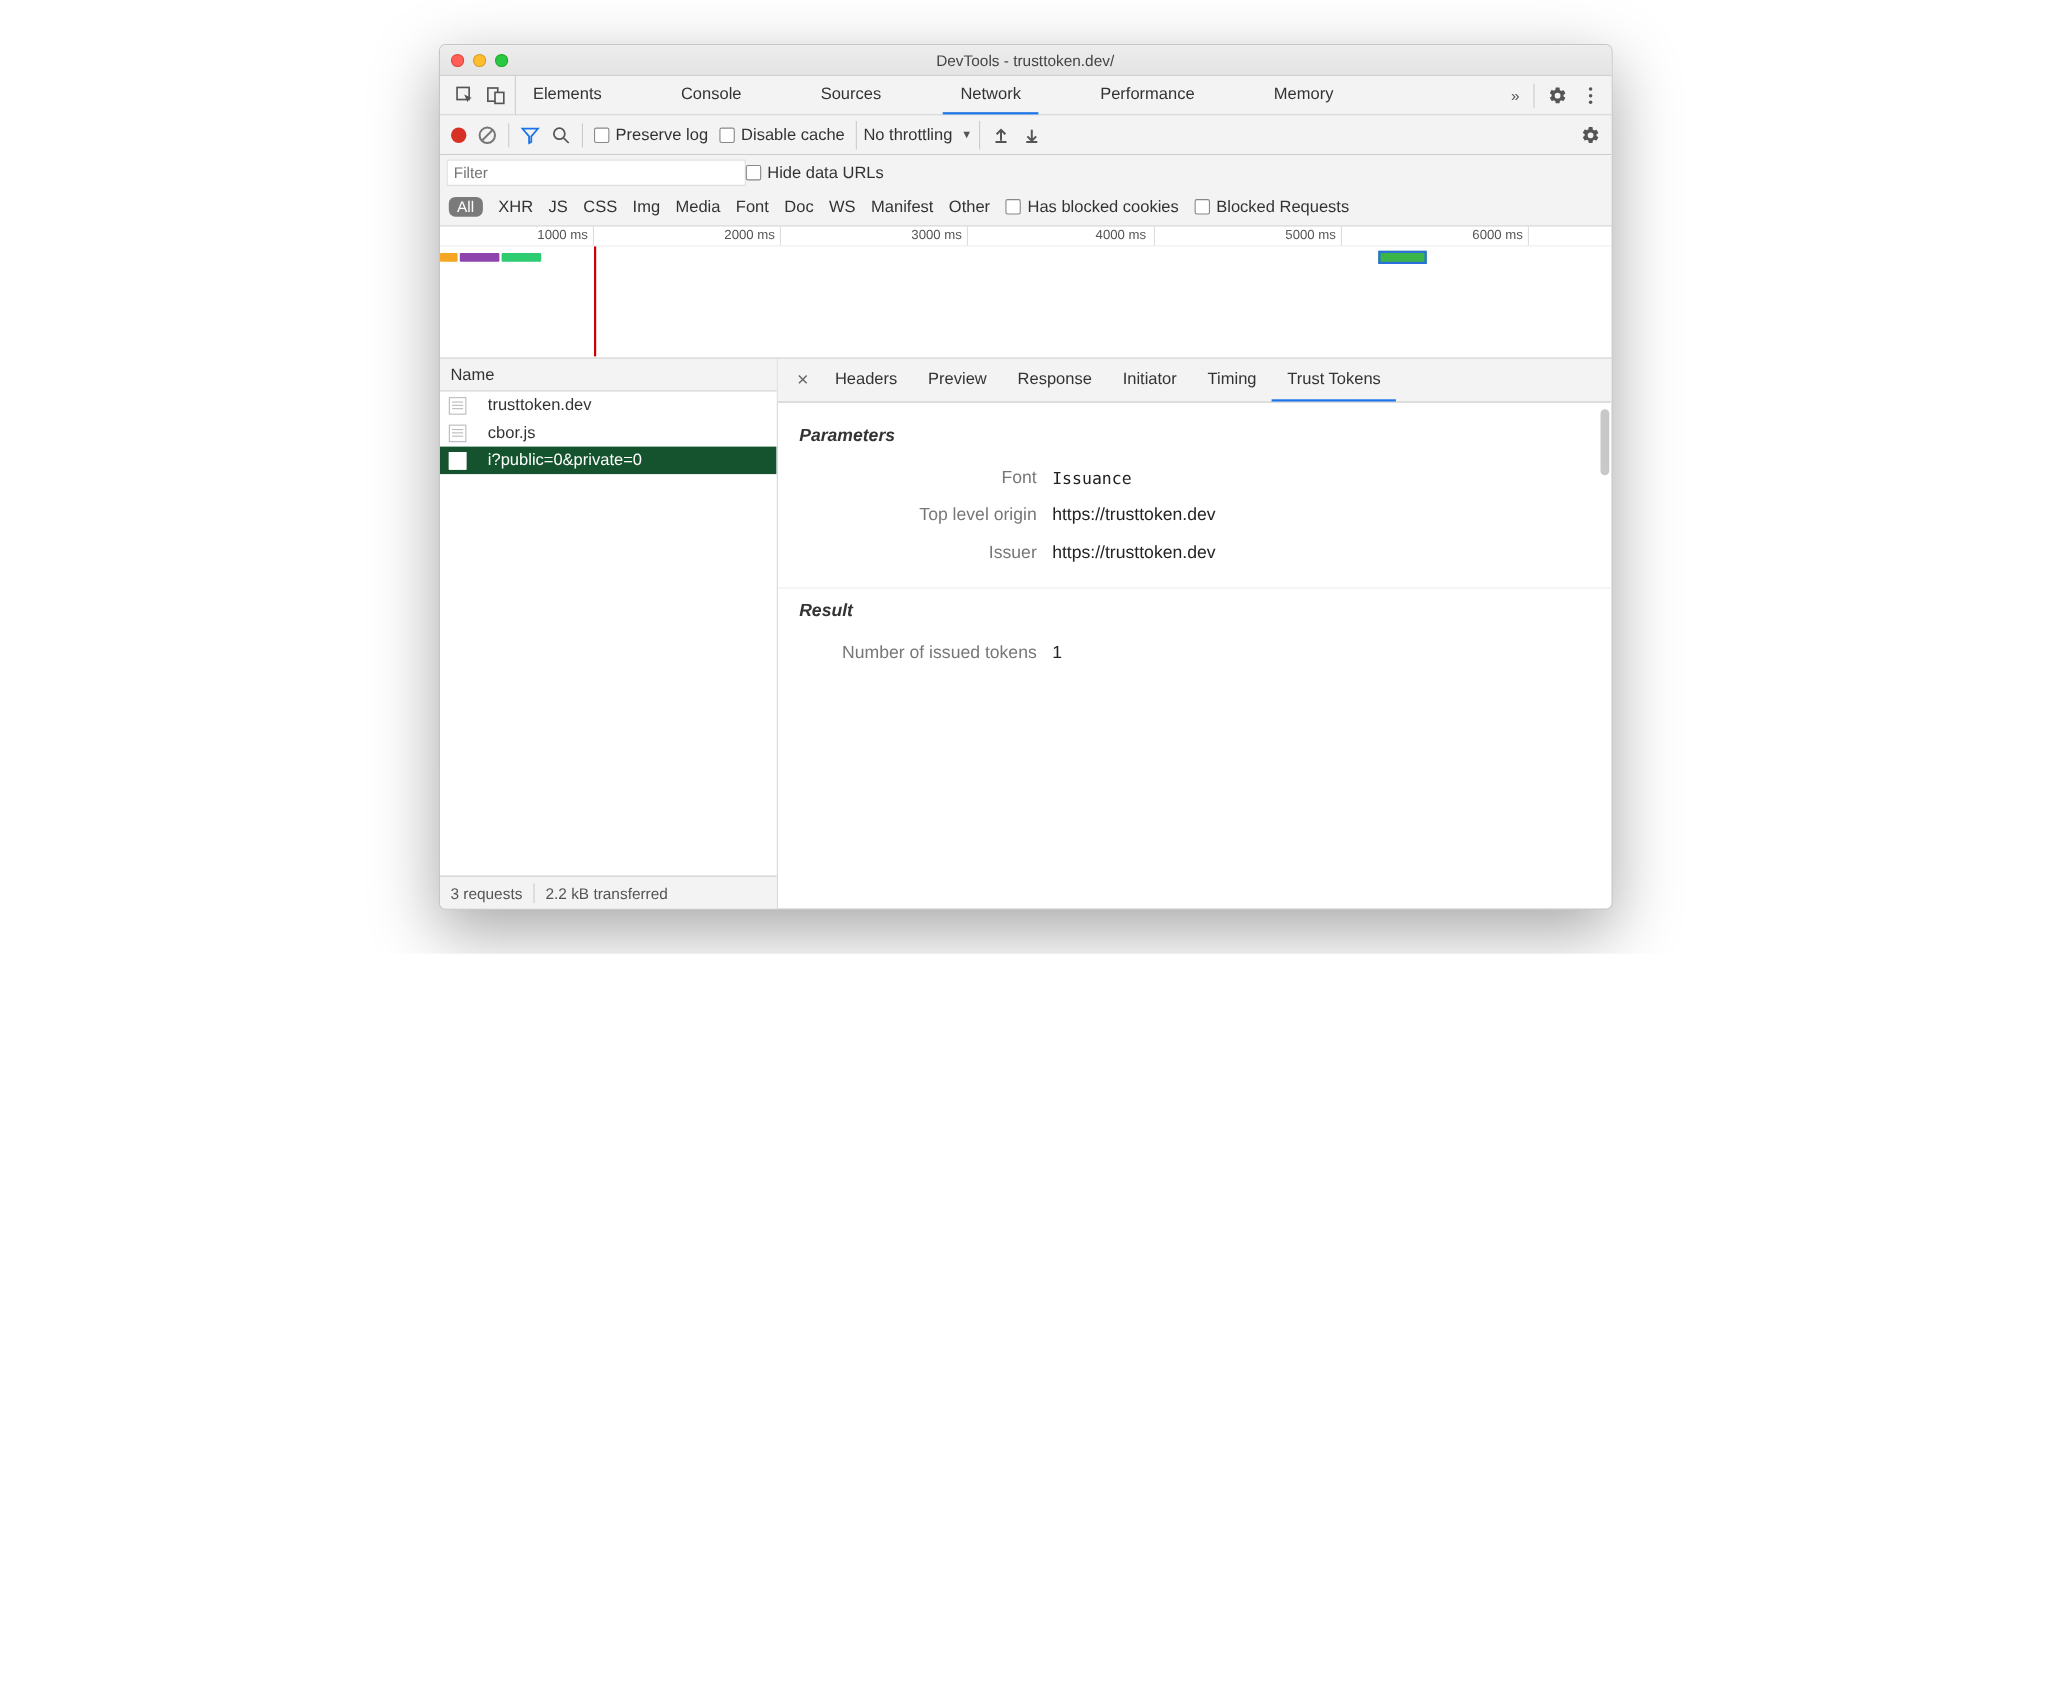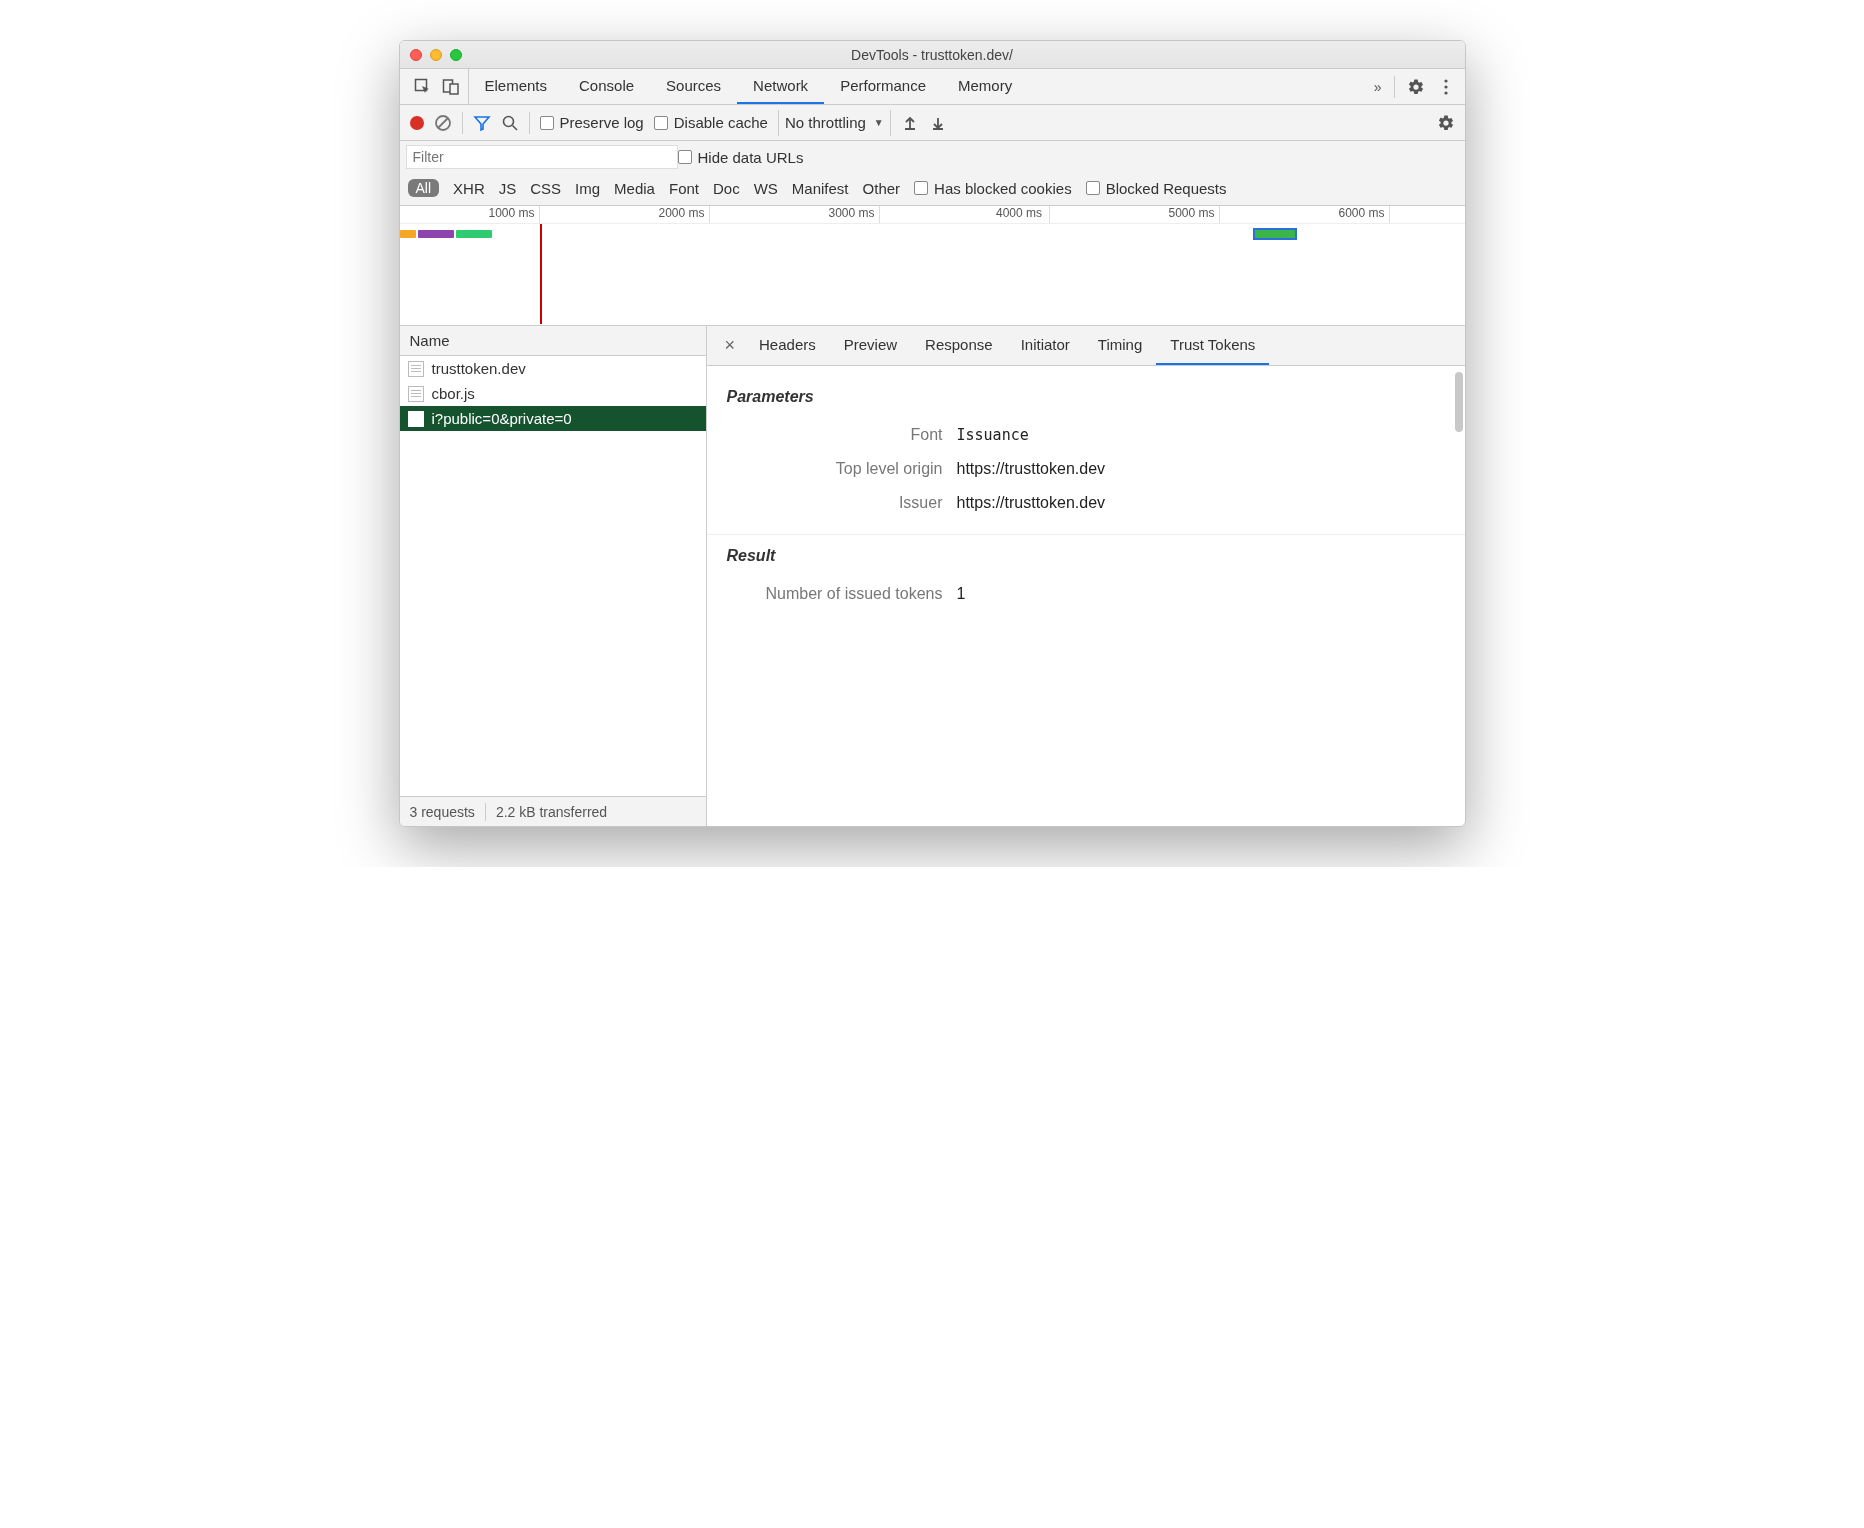"Elements" .tabbar .tabs { gap: none -> 40px }
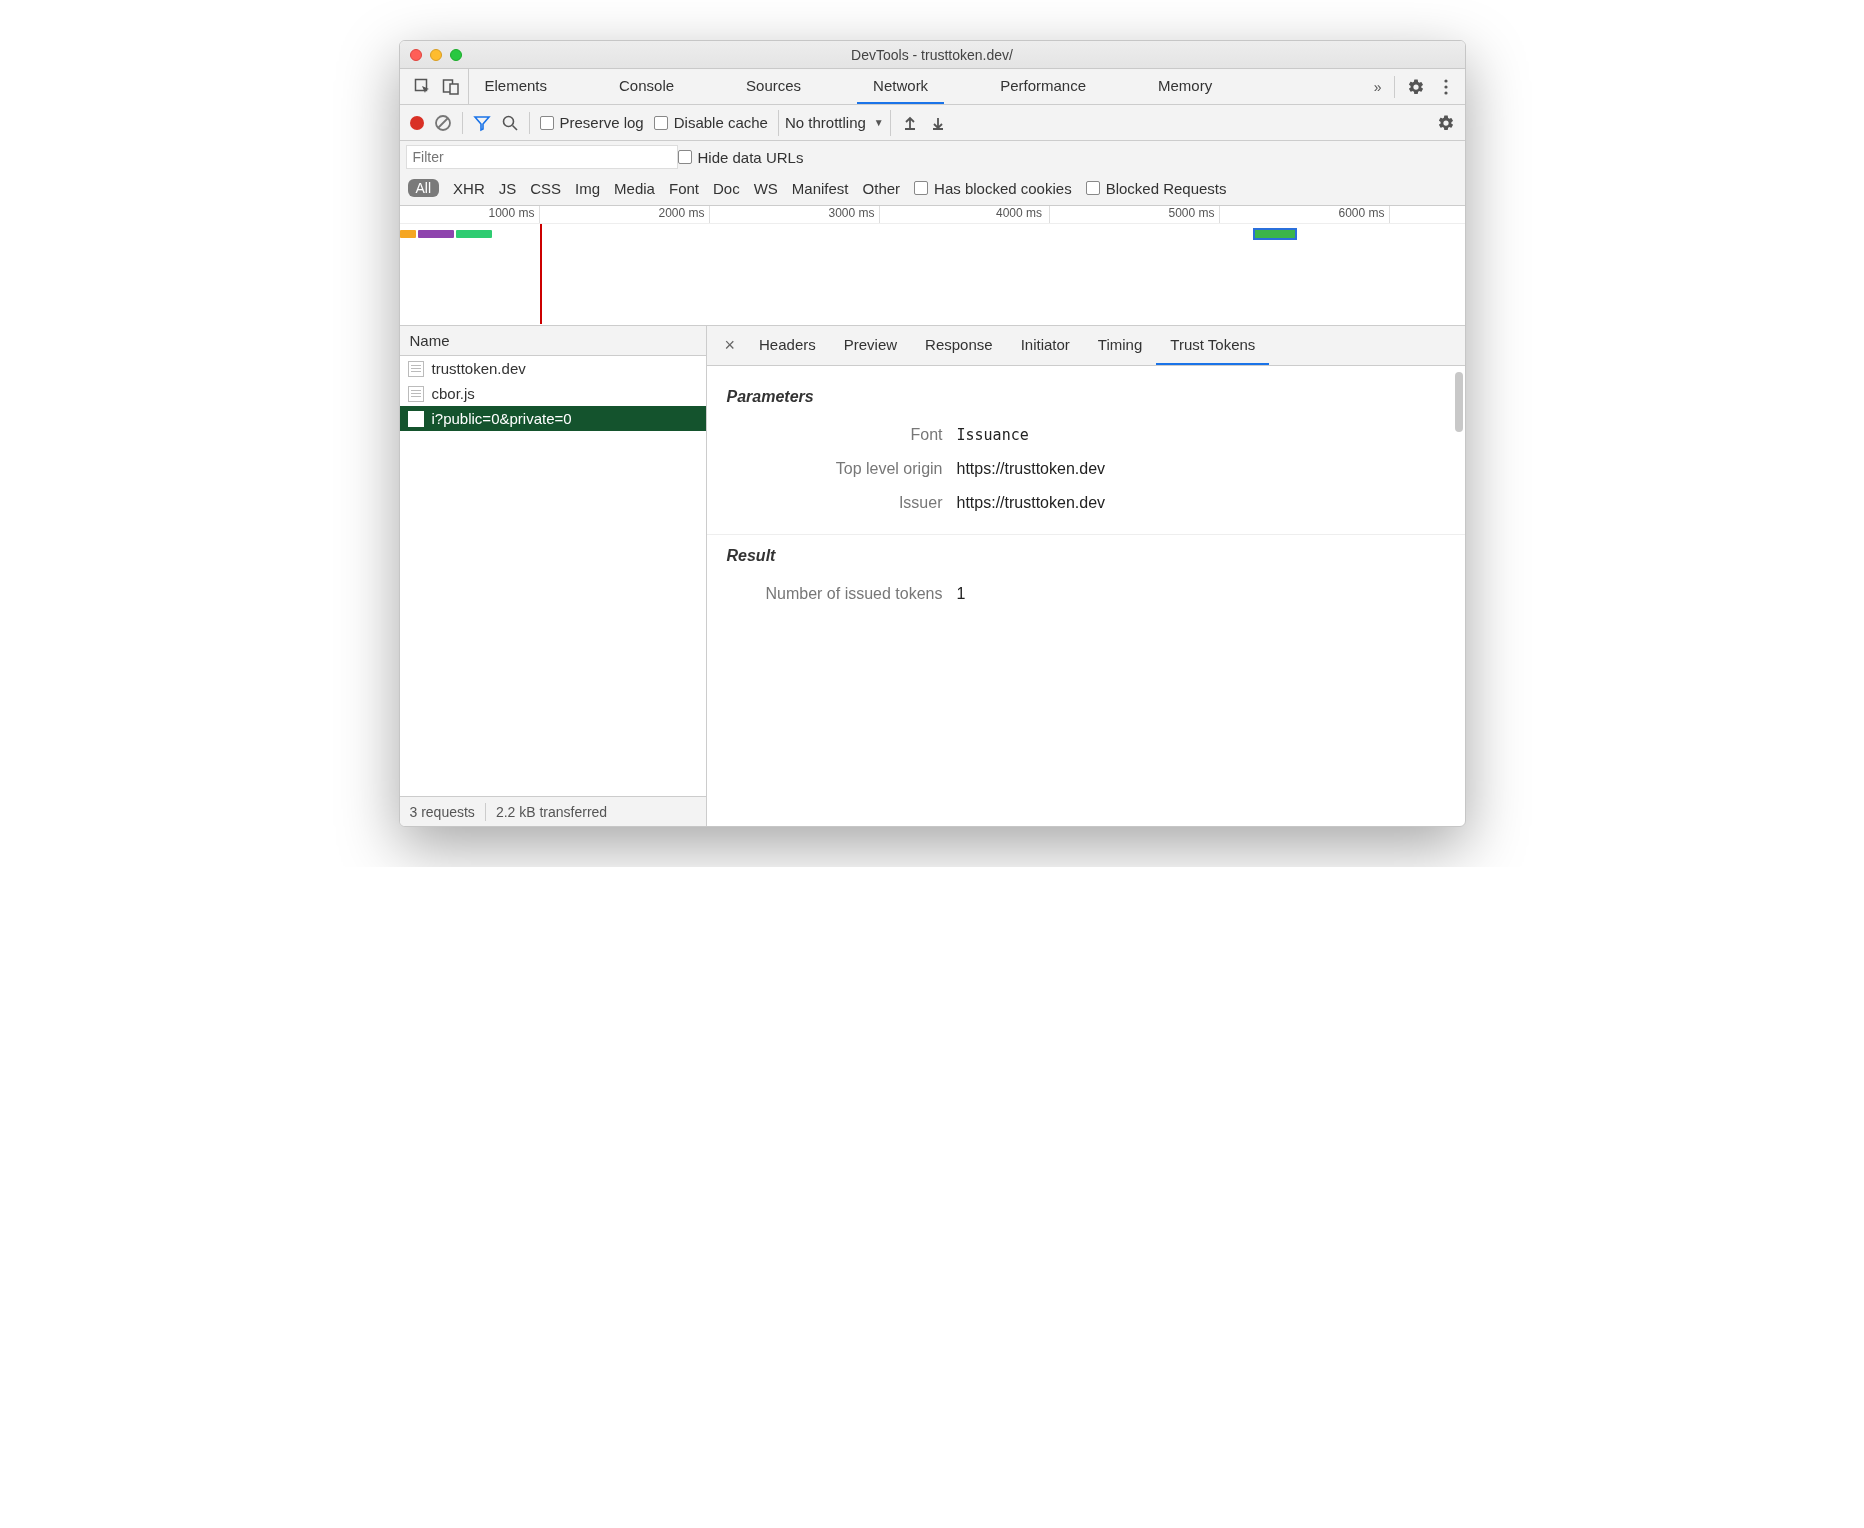"trusttoken.dev" .file { gap: 8px -> 20px }
